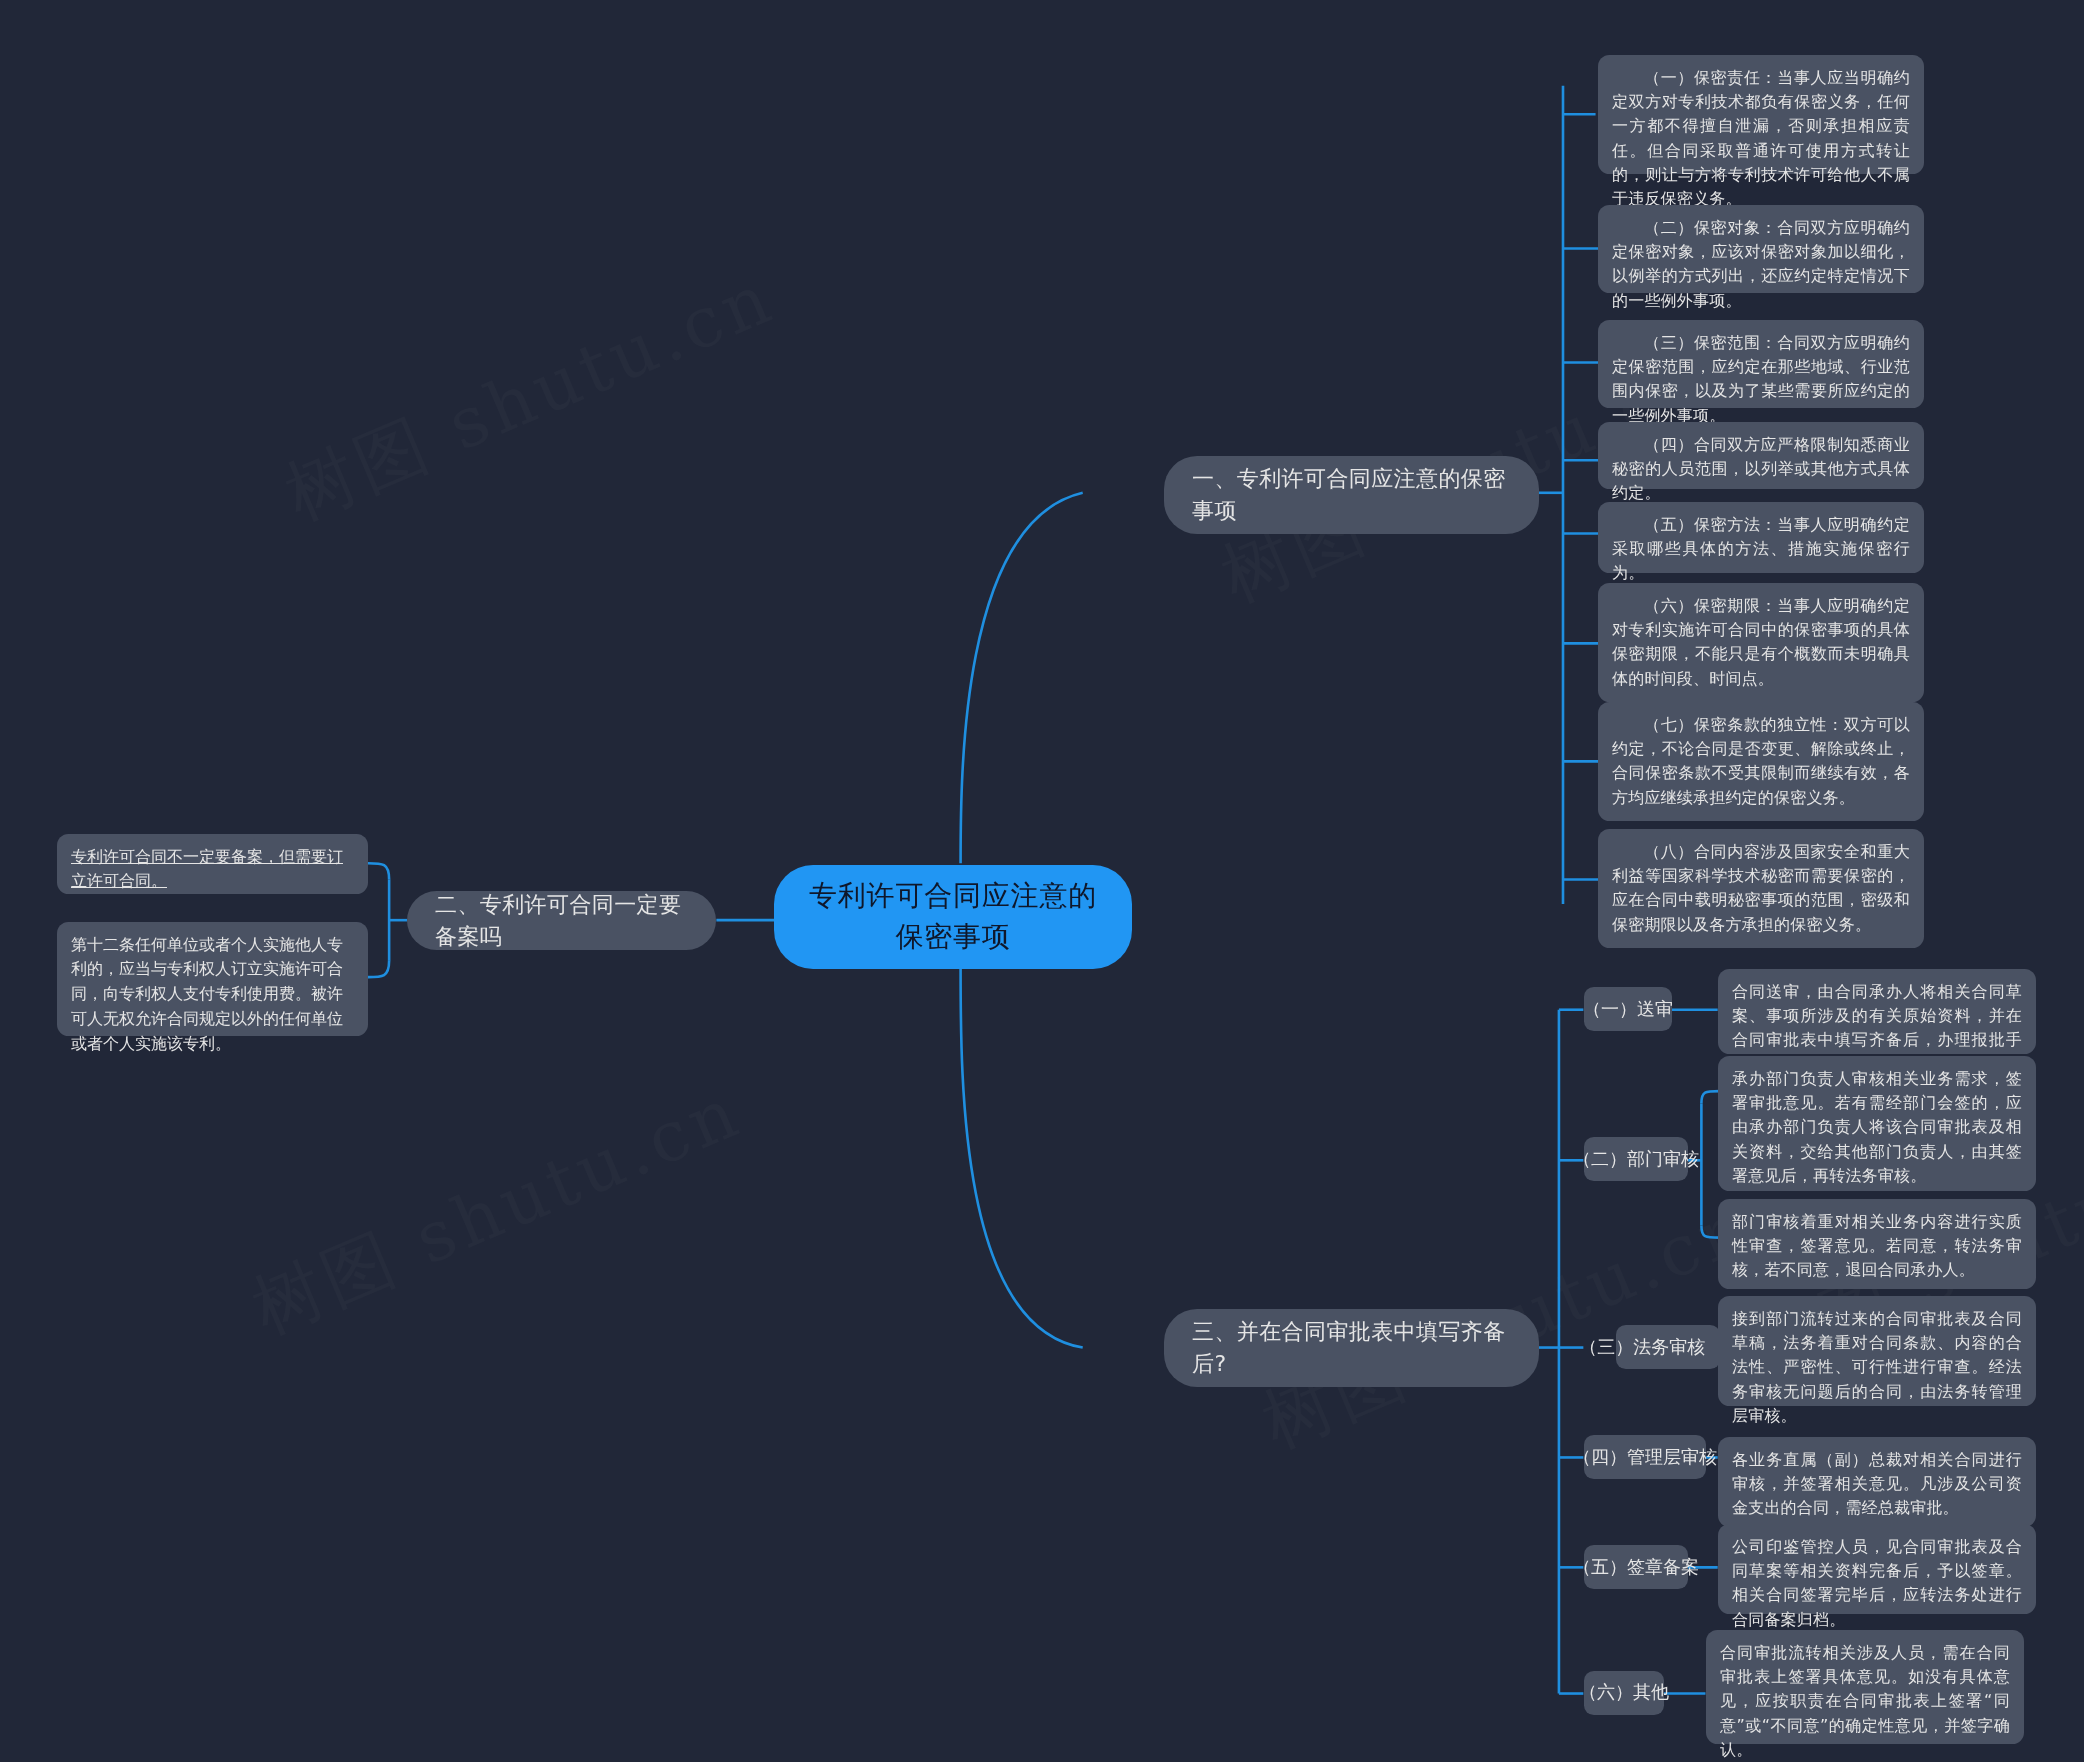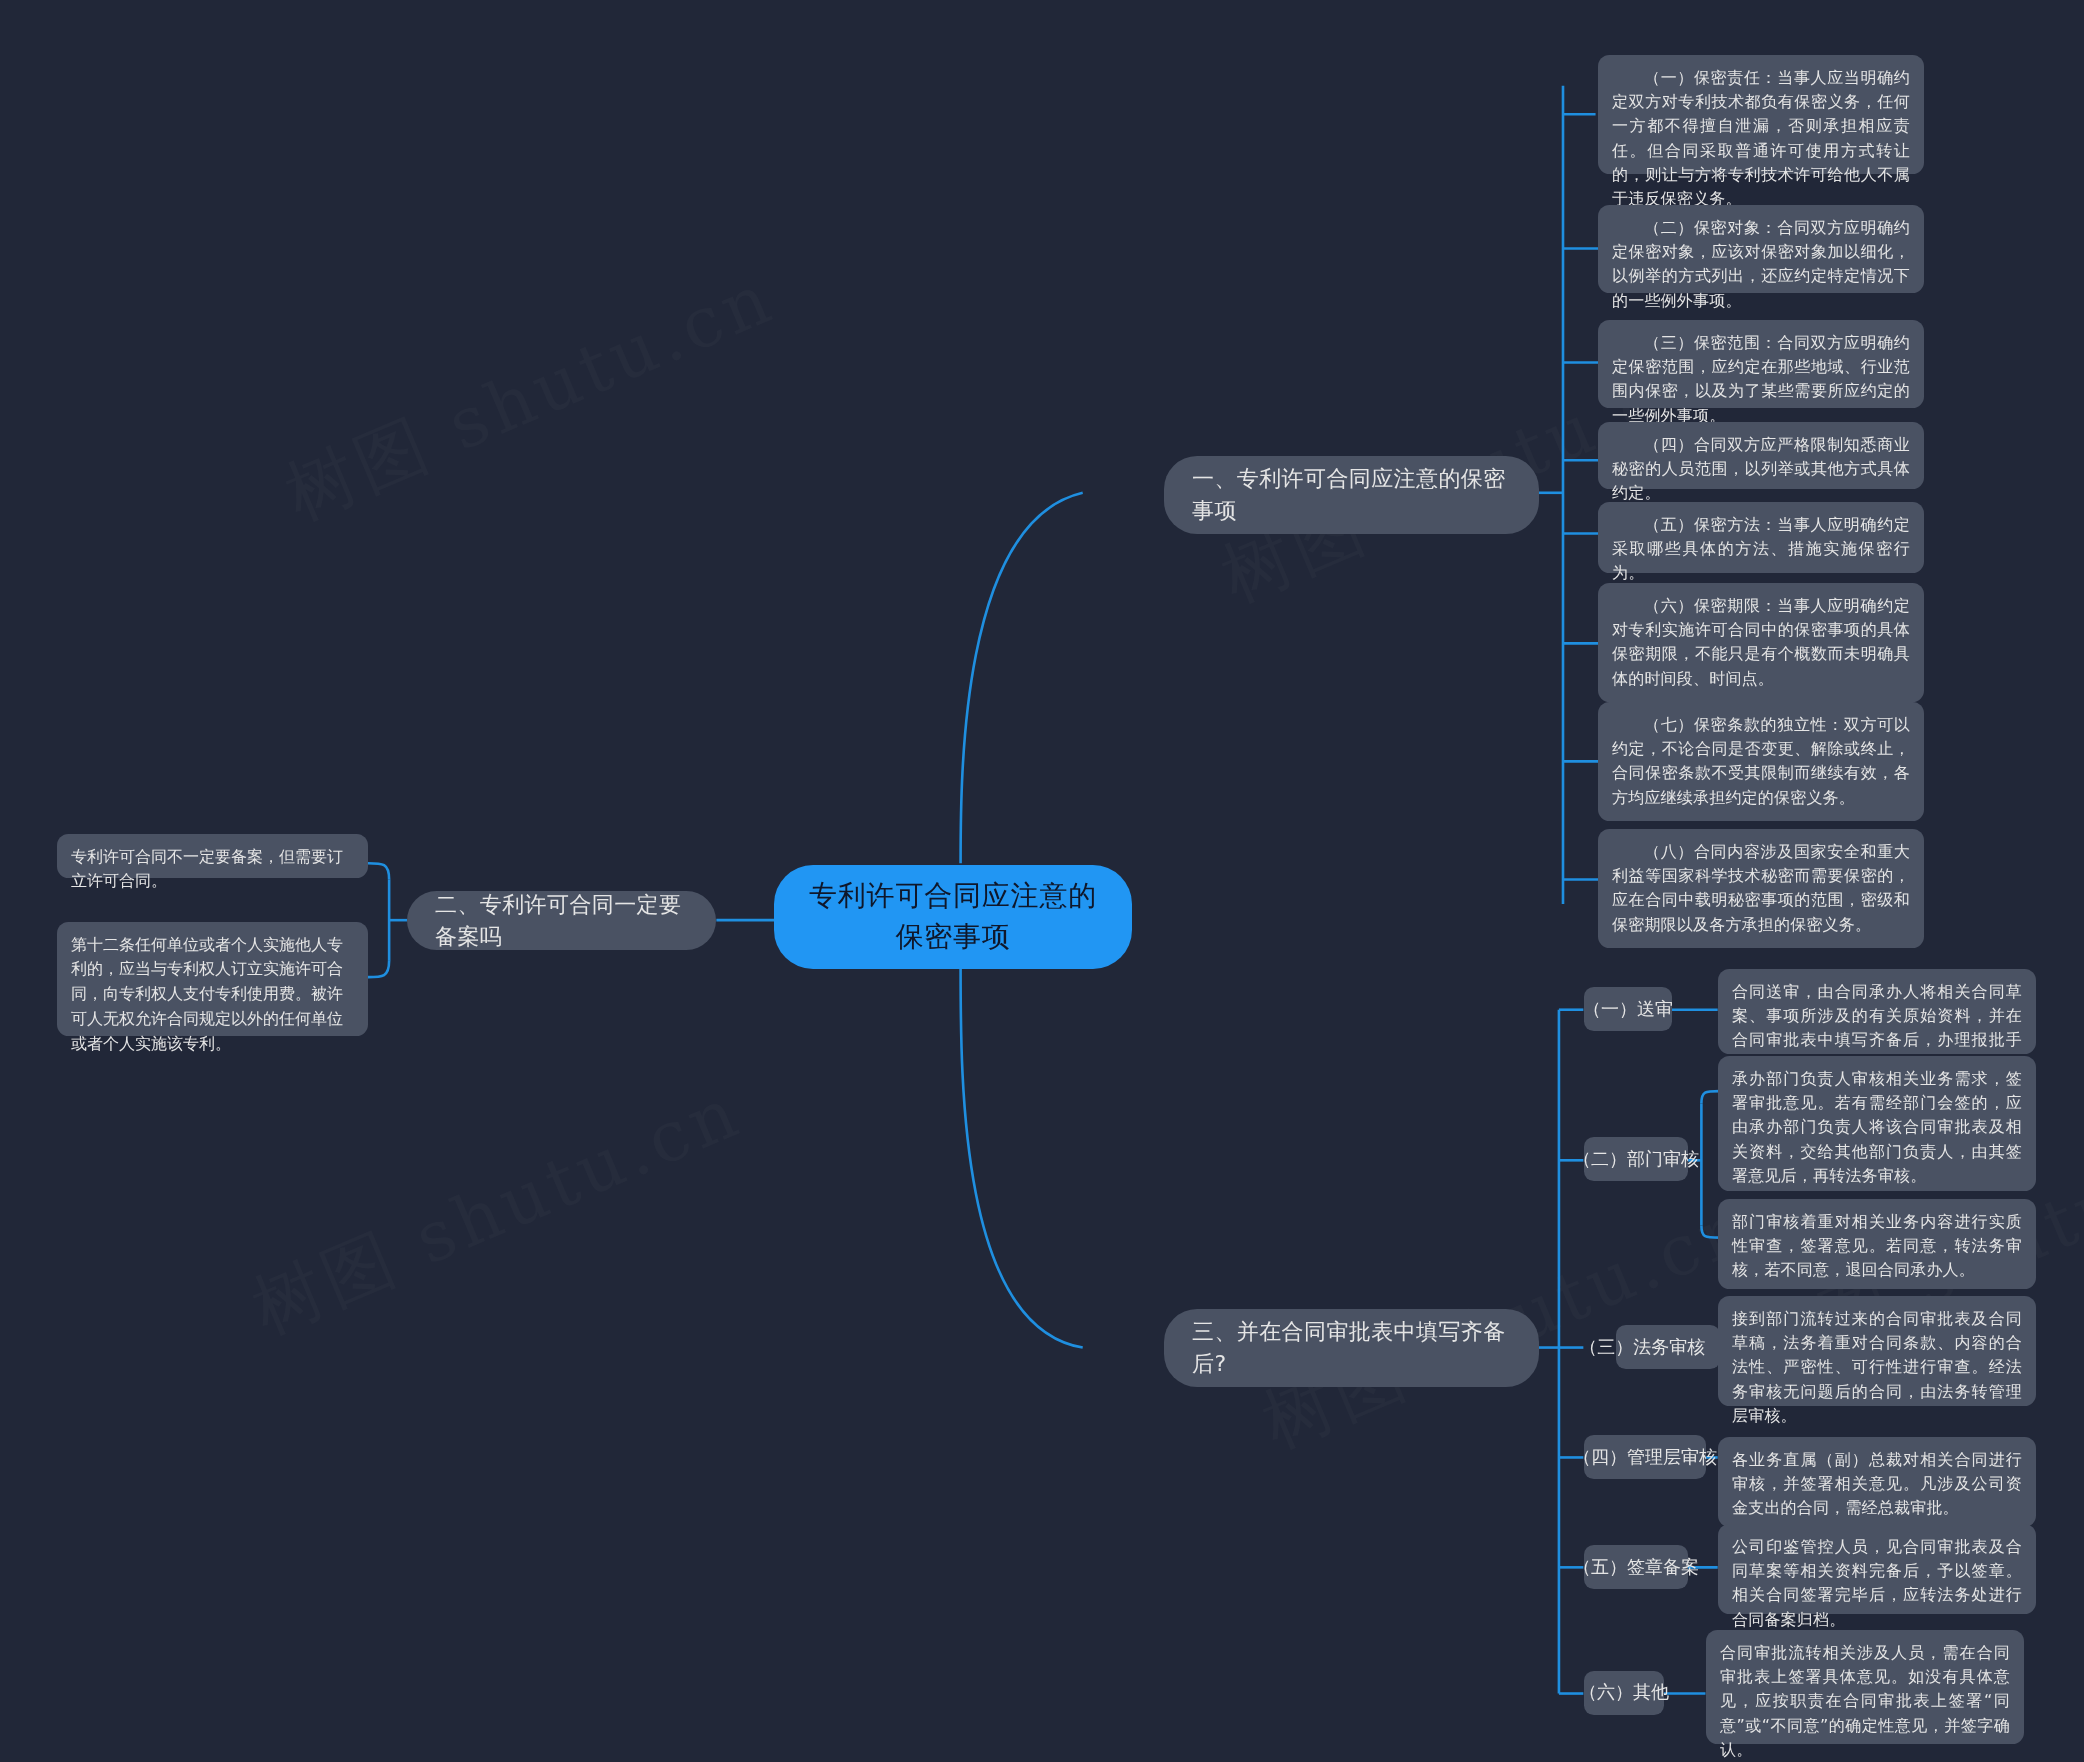"专利许可合同不一定要备案，但需要订立许可合同。" div.node { height: 44px -> 60px; text-decoration: none -> underline }
